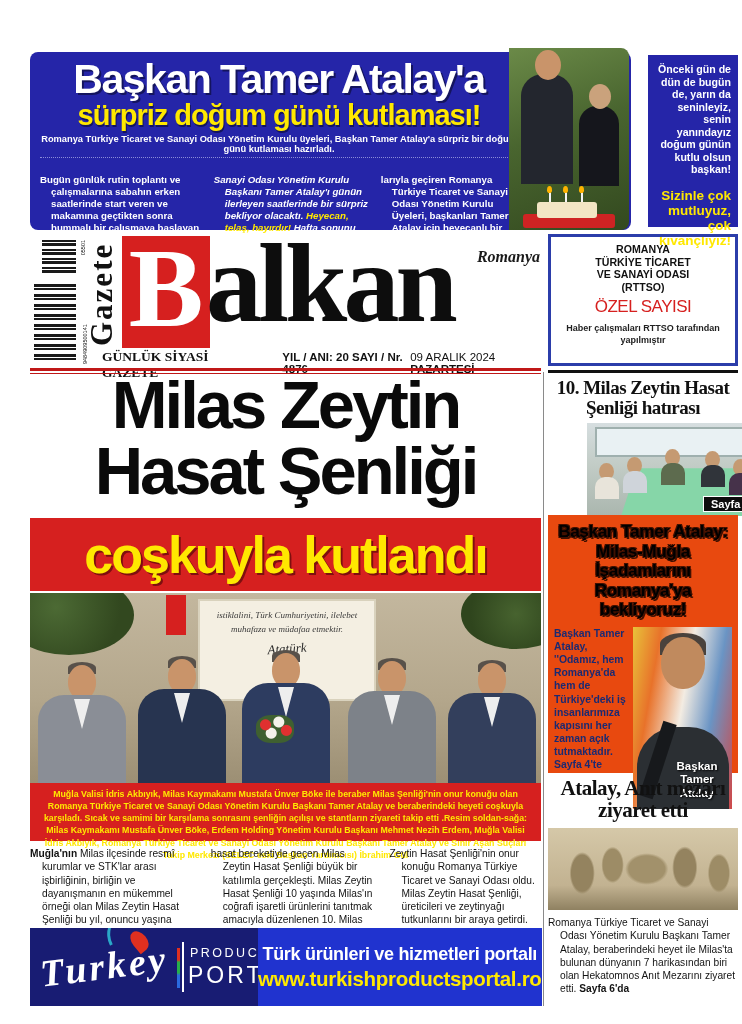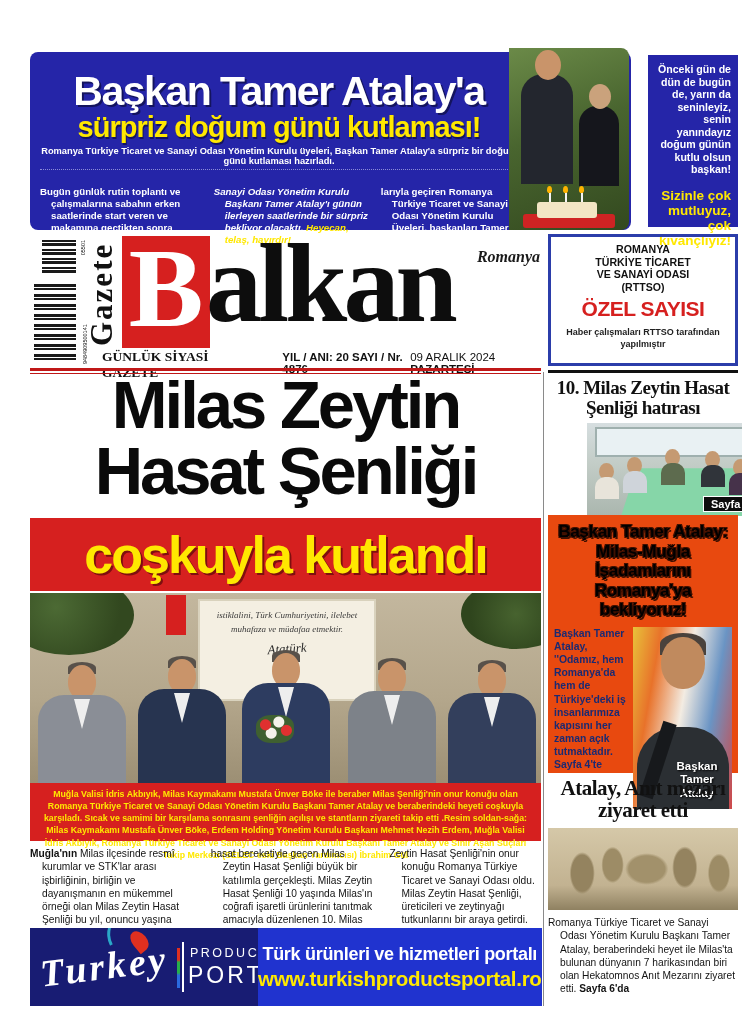"Başkan Tamer Atalay'a" .tb-text { top: 19px -> 7px }
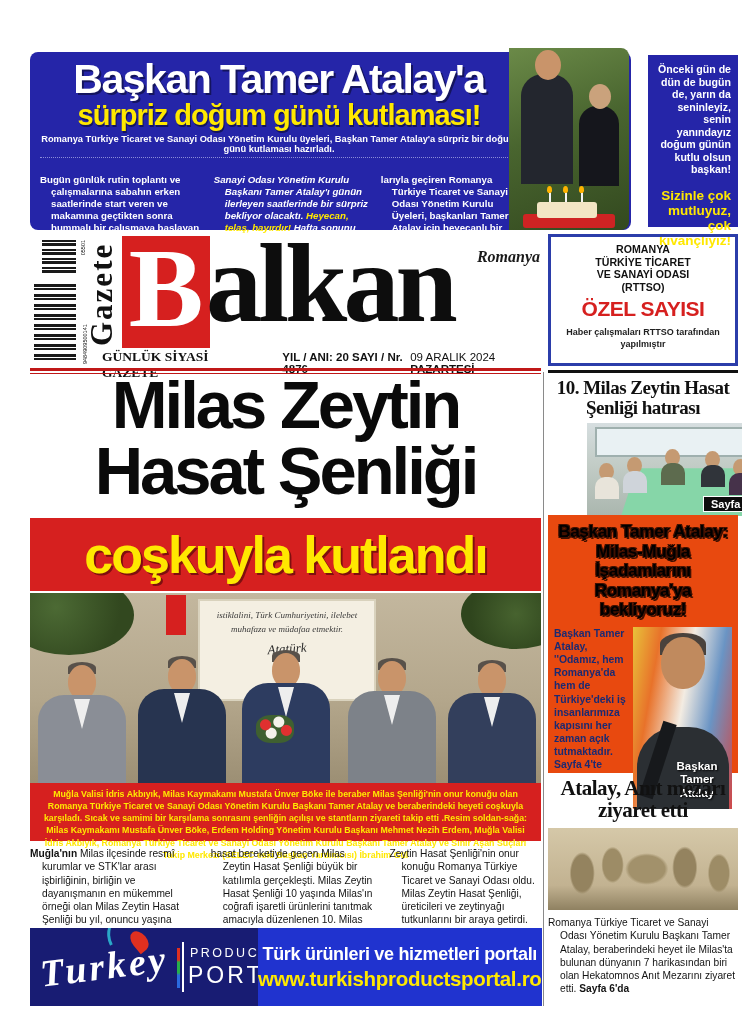"ÖZEL SAYISI" .rt-special { font-size: 21px -> 17px; font-weight: 700 -> 400 }
